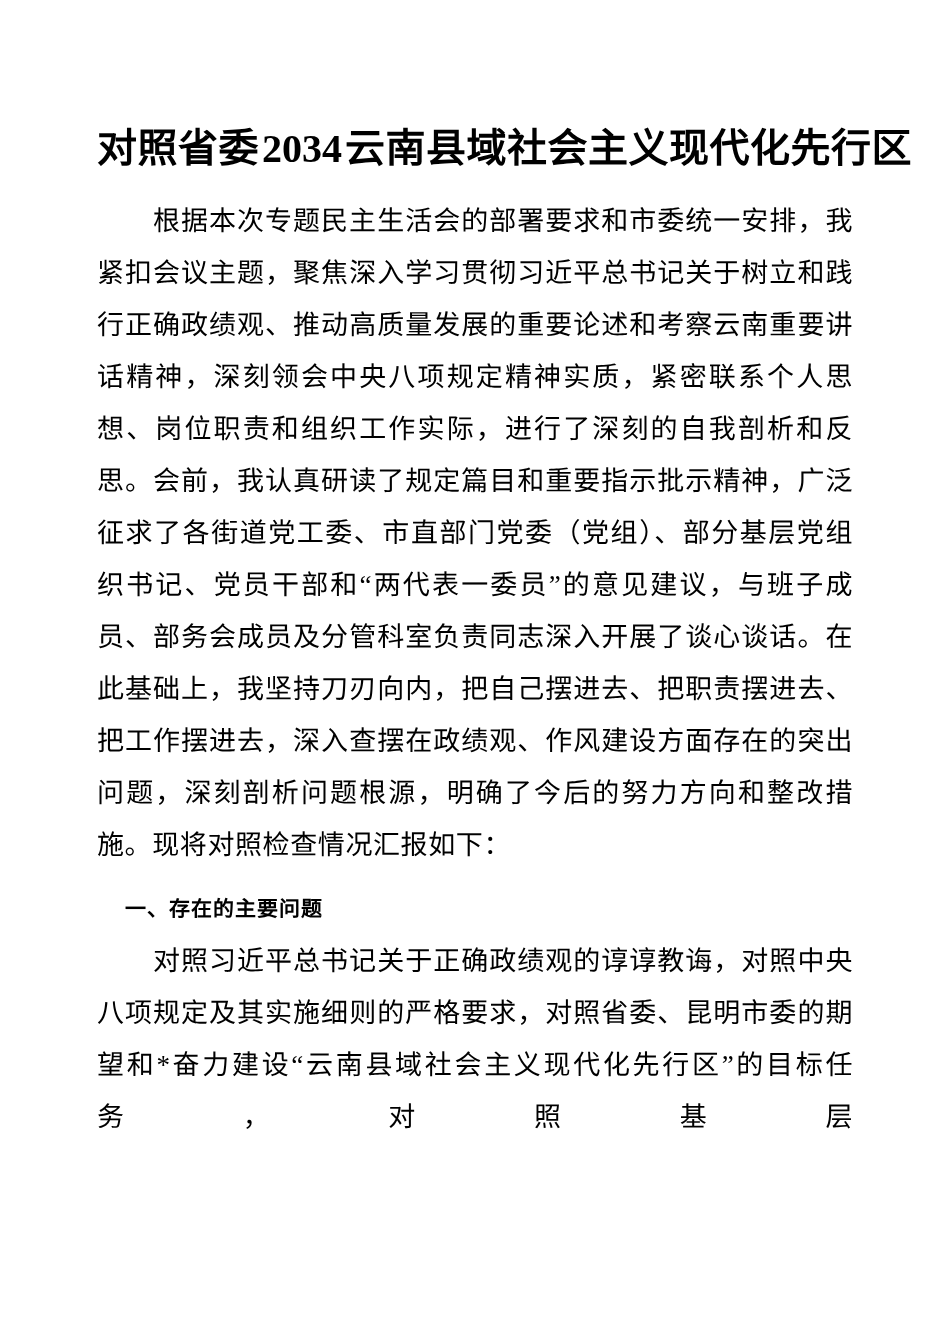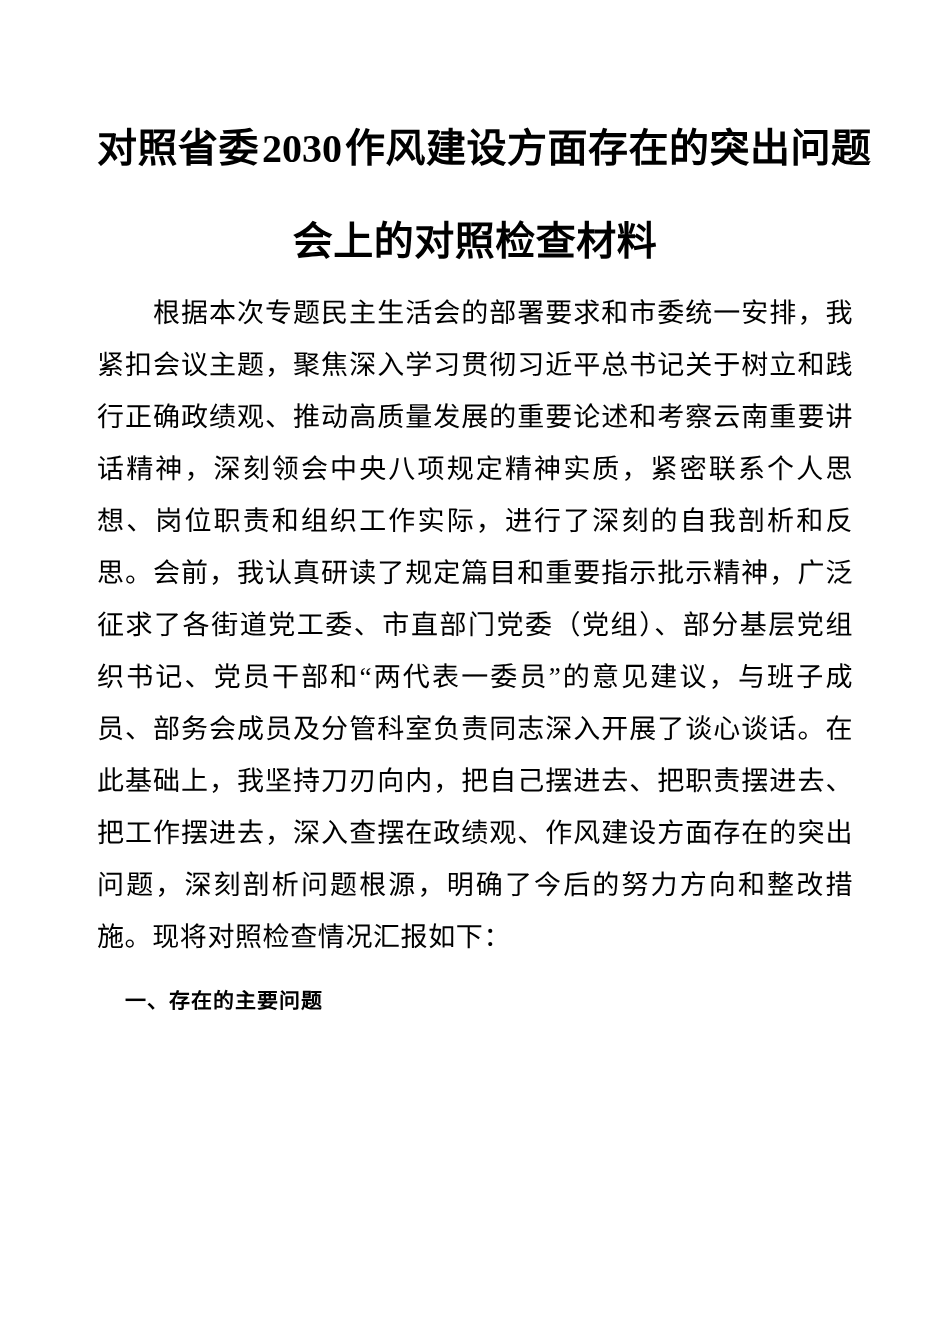"2030" span.num { text: 2030 -> 2034 }
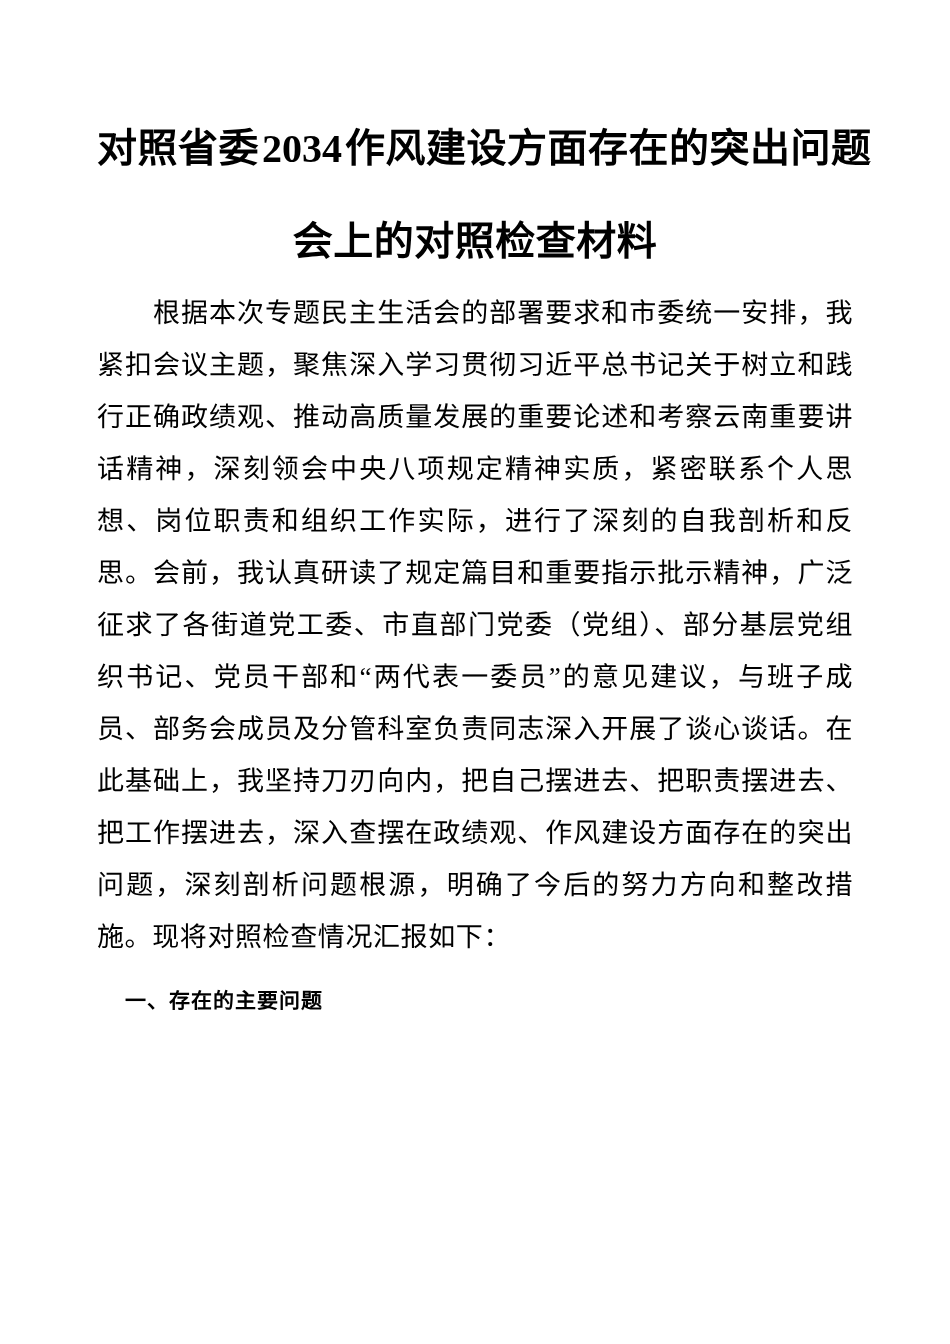"作风建设方面存在的突出问题" span { text: 作风建设方面存在的突出问题 -> 云南县域社会主义现代化先行区 }
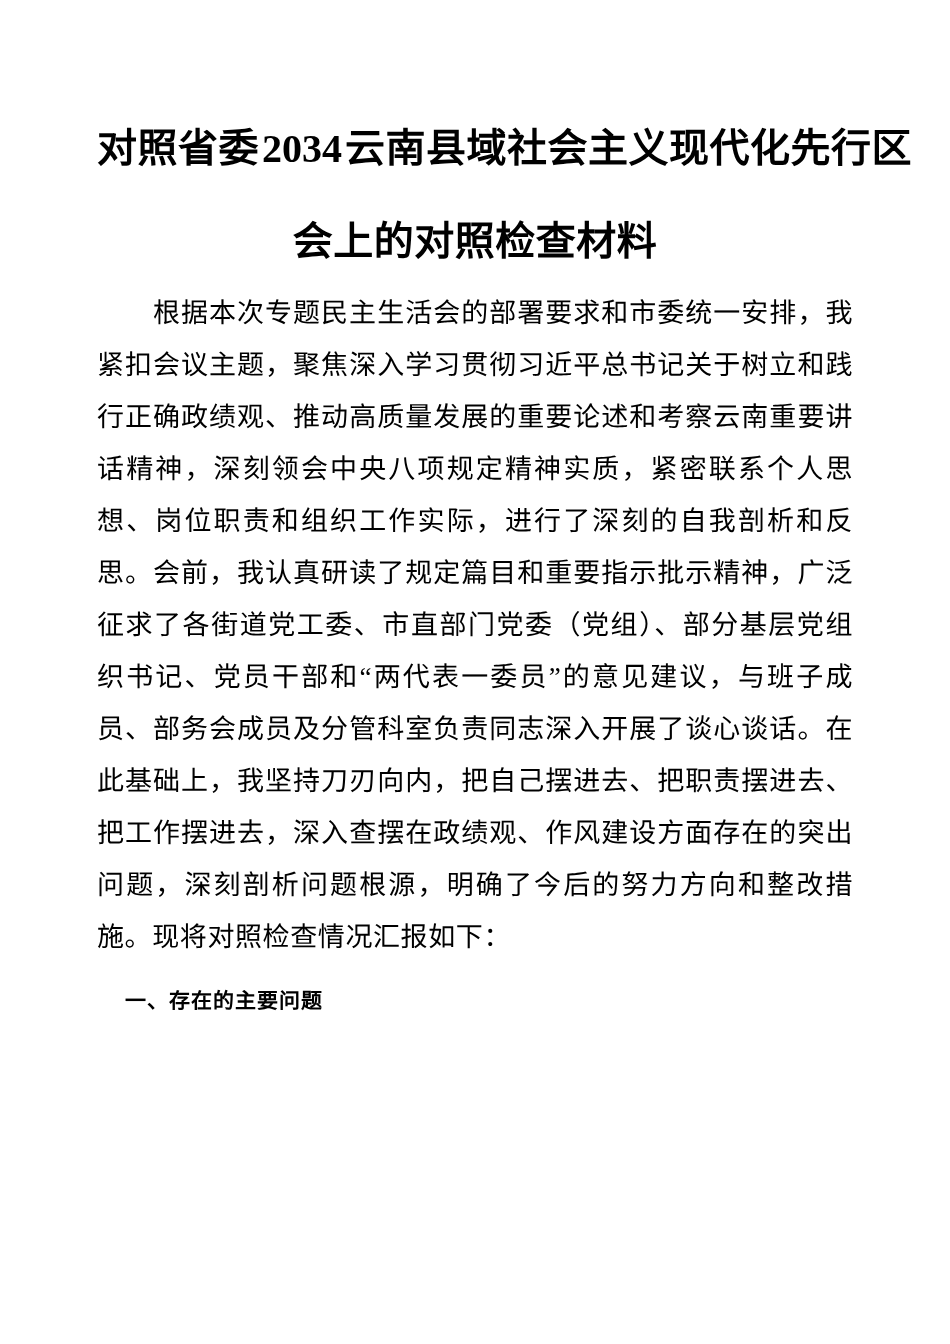"会上的对照检查材料" span.title-line { html: <span>会上的对照检查材料</span> -> none }
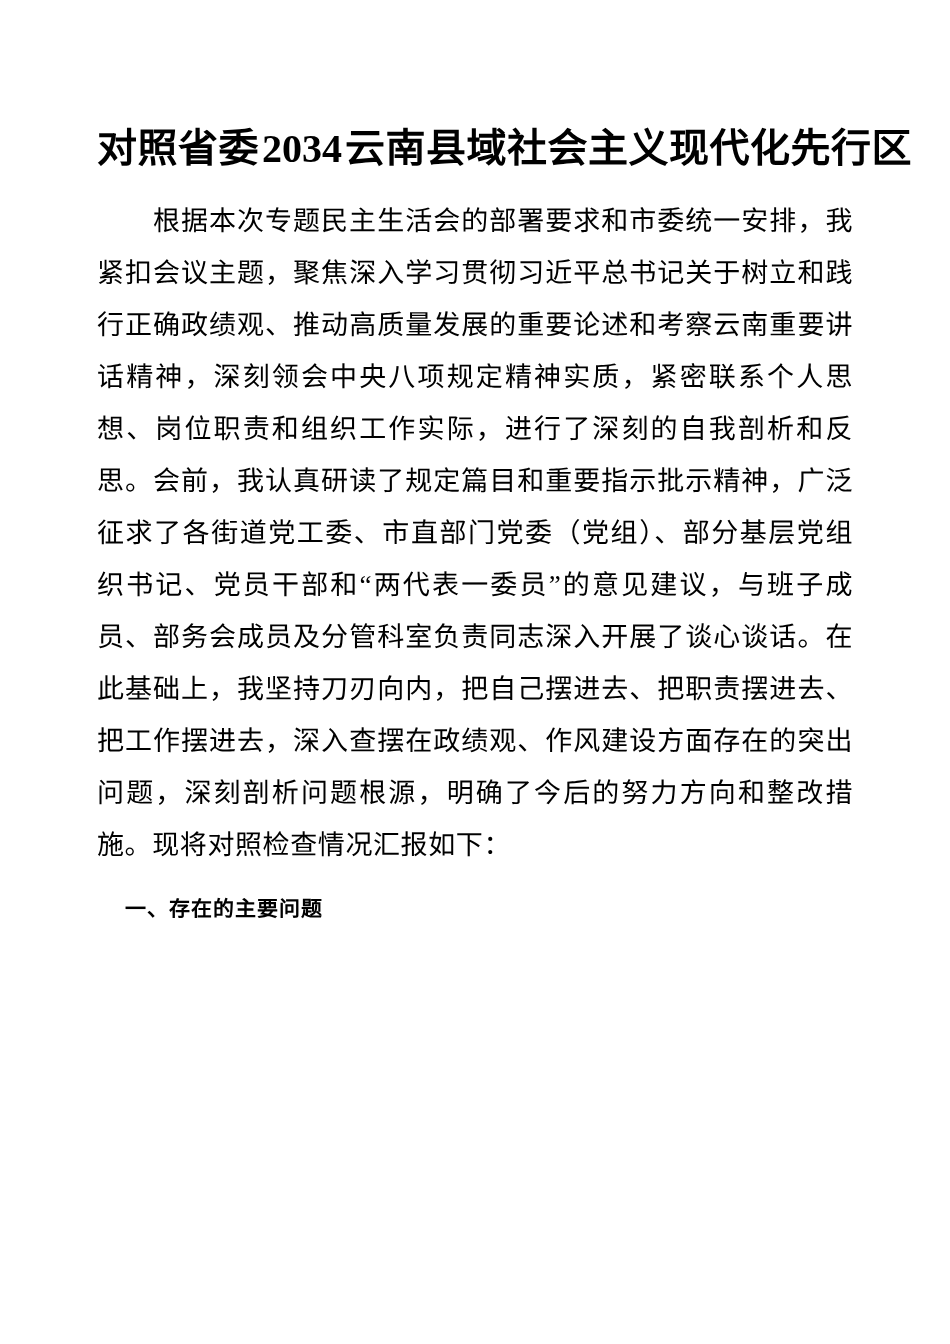"对照习近平总书记关于正确政绩观的谆谆教诲，对照中央八项规定及其实施细则的严格要求" p.para { html: none -> <p>对照习近平总书记关于正确政绩观的谆谆教诲，对照中央八项规定及其实施细则的严格要求，对照省委、昆明市委的期望和*奋力建设“云南县域社会主义现代化先行区”的目标任务，对照基层</p> }
